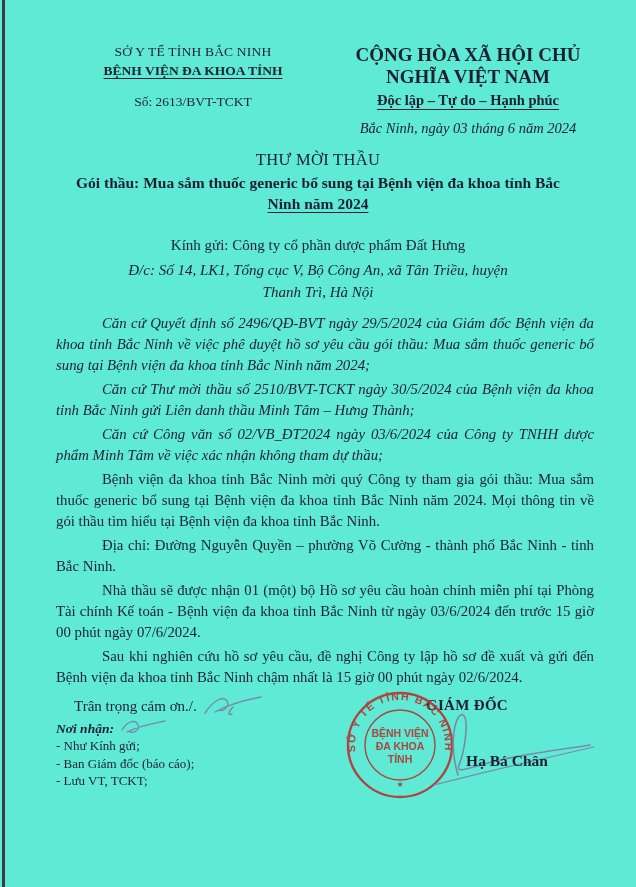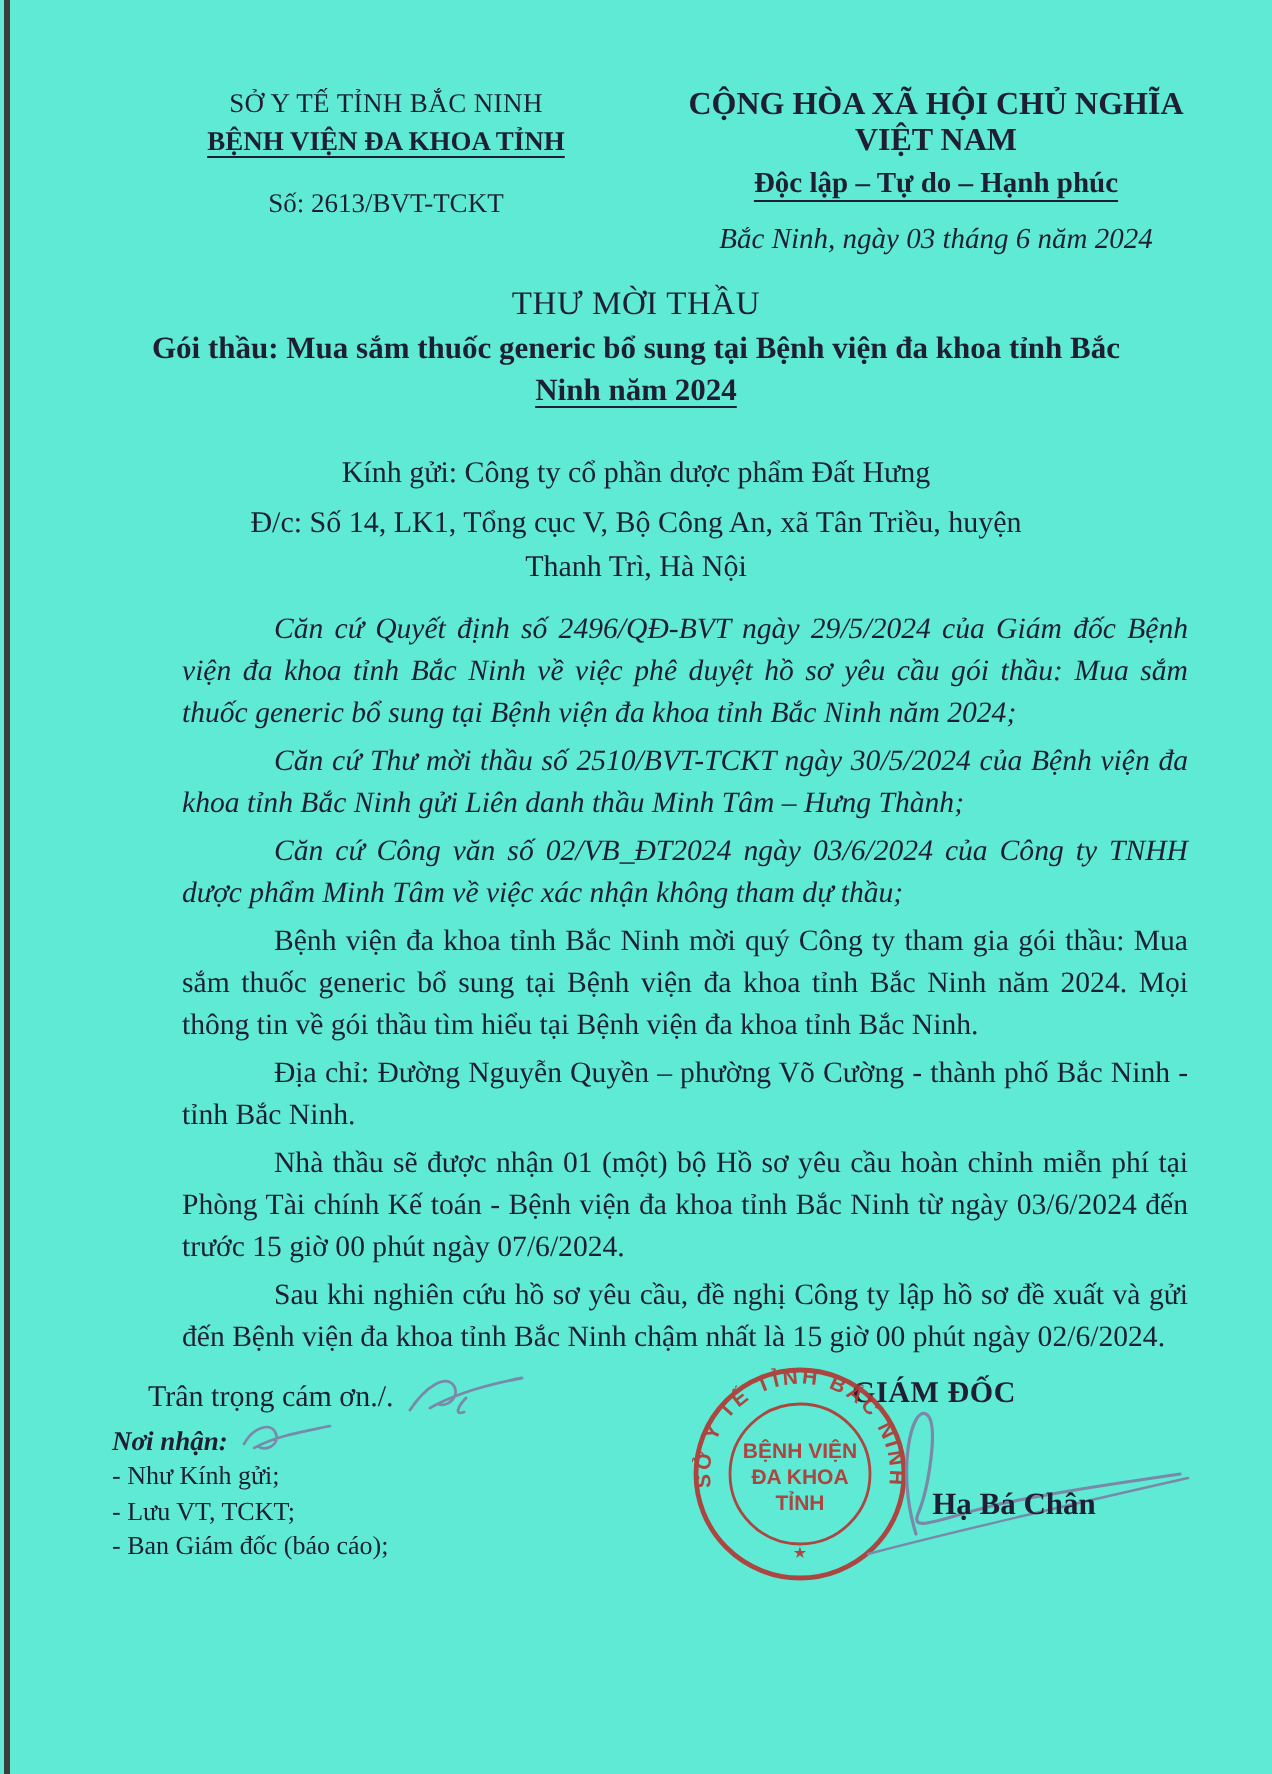"CỘNG HÒA XÃ HỘI CHỦ" .h-right .l1 { font-size: 16px -> 19px }
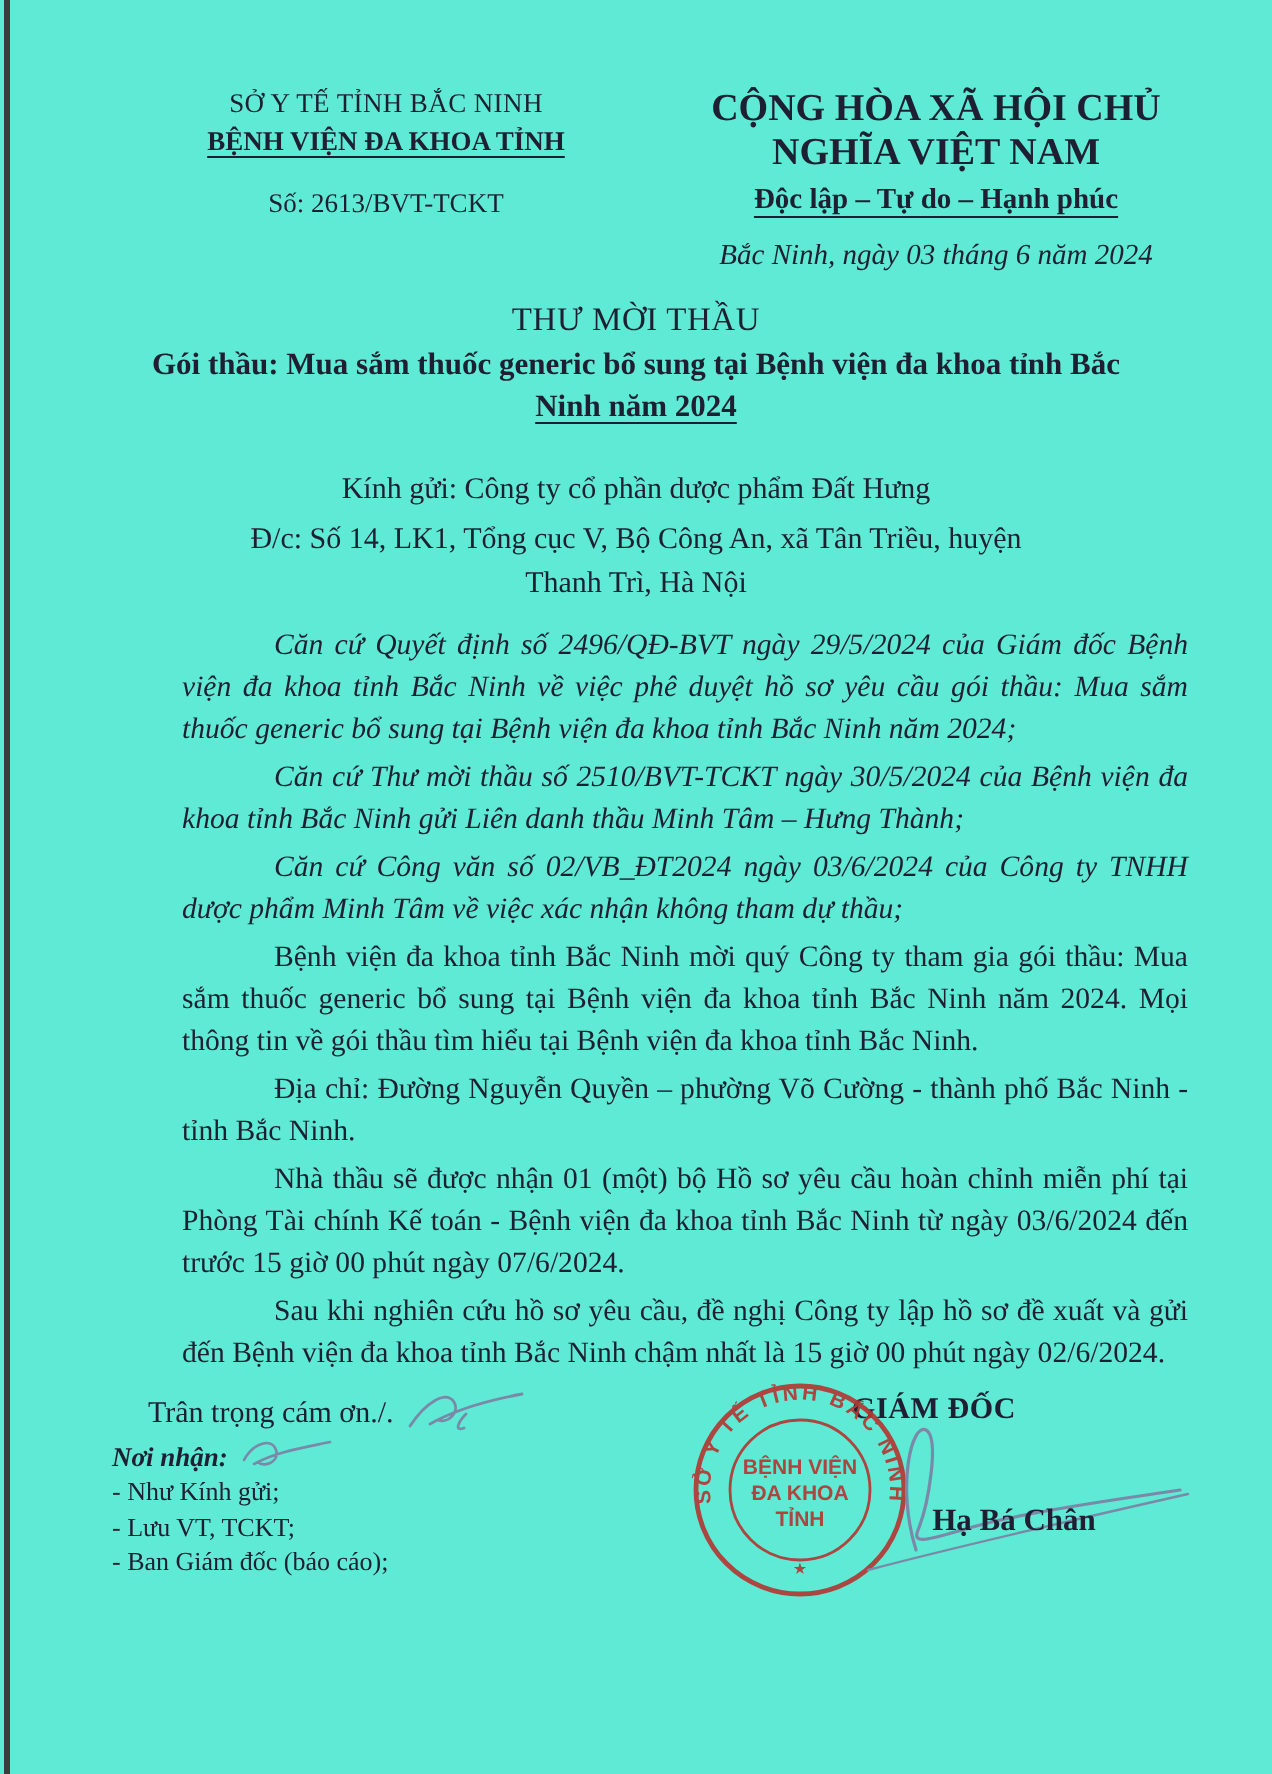"Đ/c: Số 14, LK1, Tổng" .dc { font-style: none -> italic }
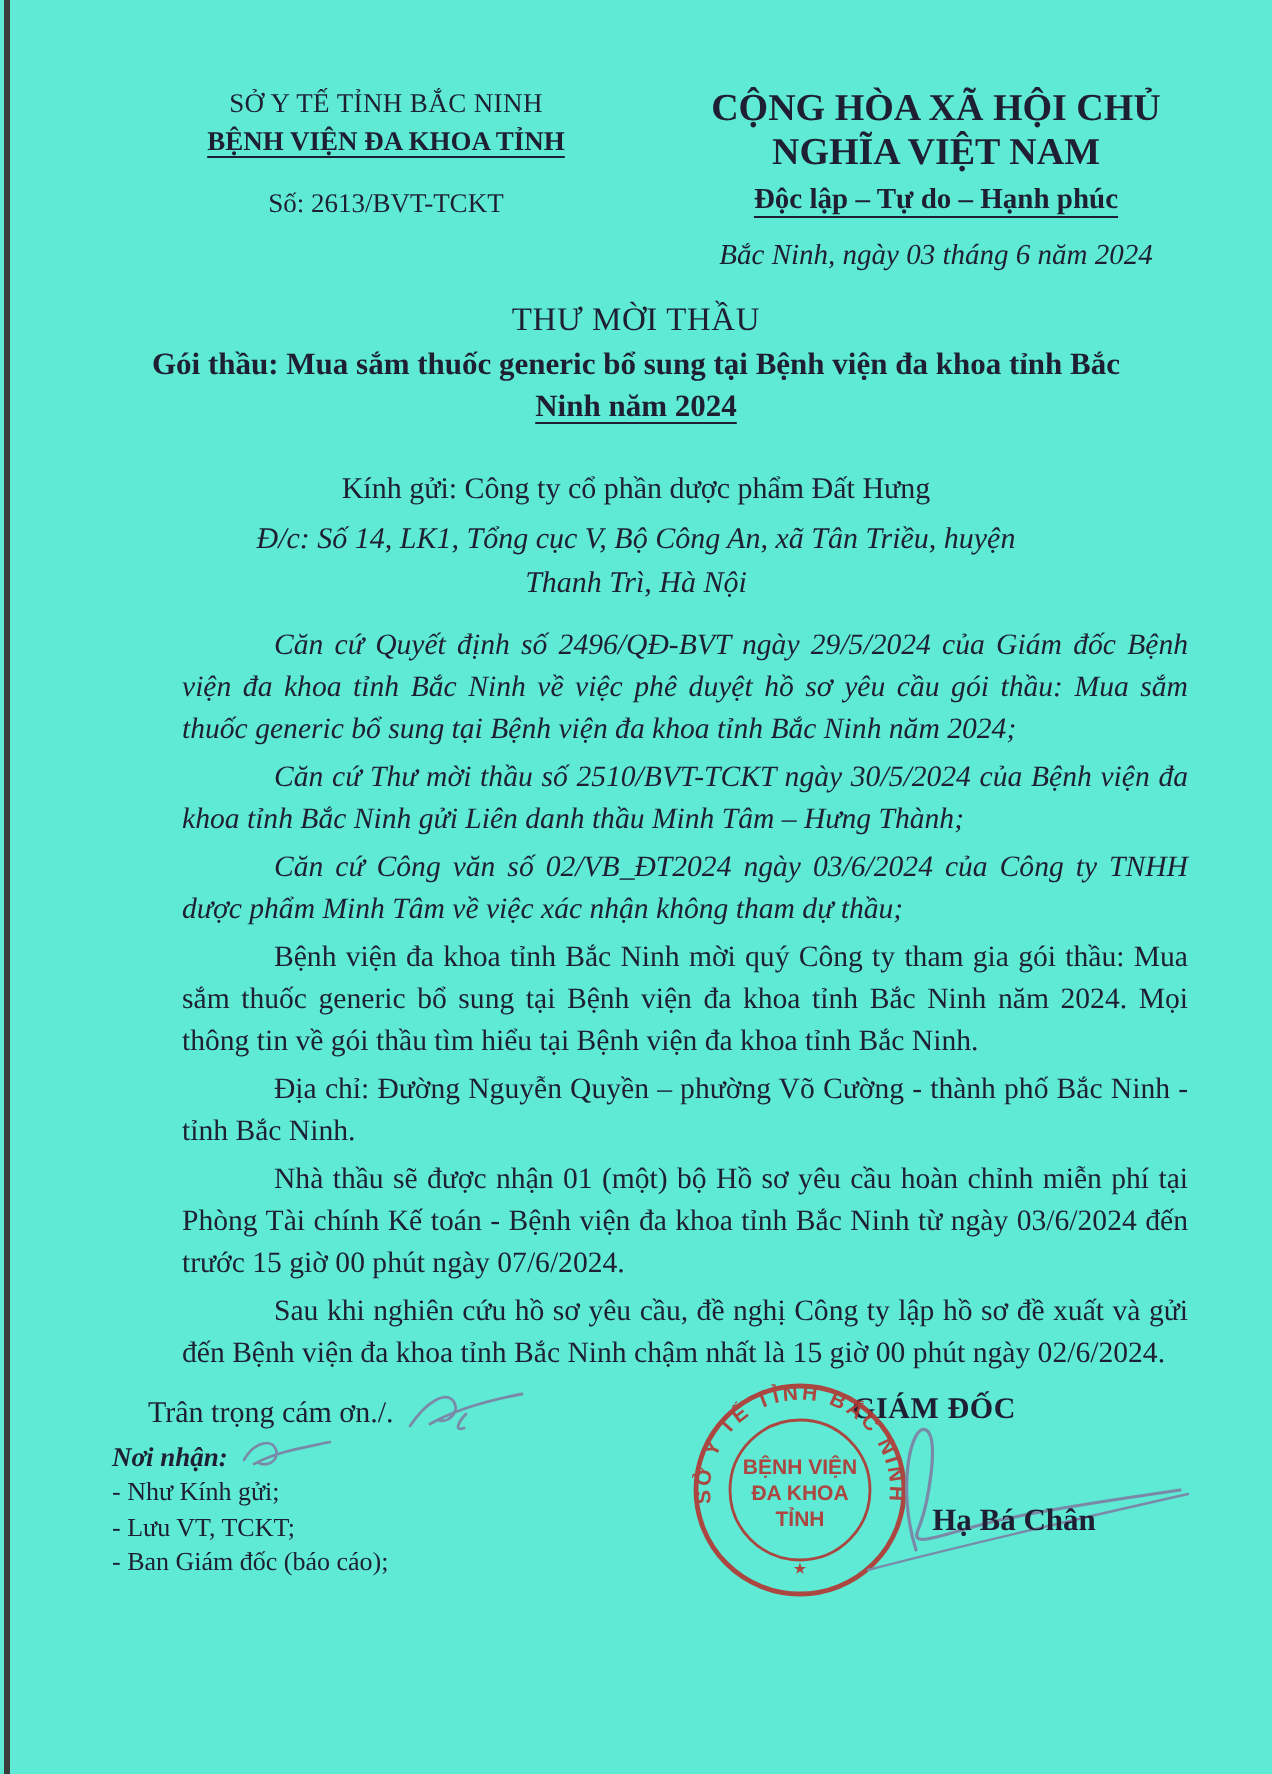"Căn cứ Quyết định số" .body { margin-left: 47px -> none; padding: 10px 42px 0 44px -> 10px 42px 0 56px }
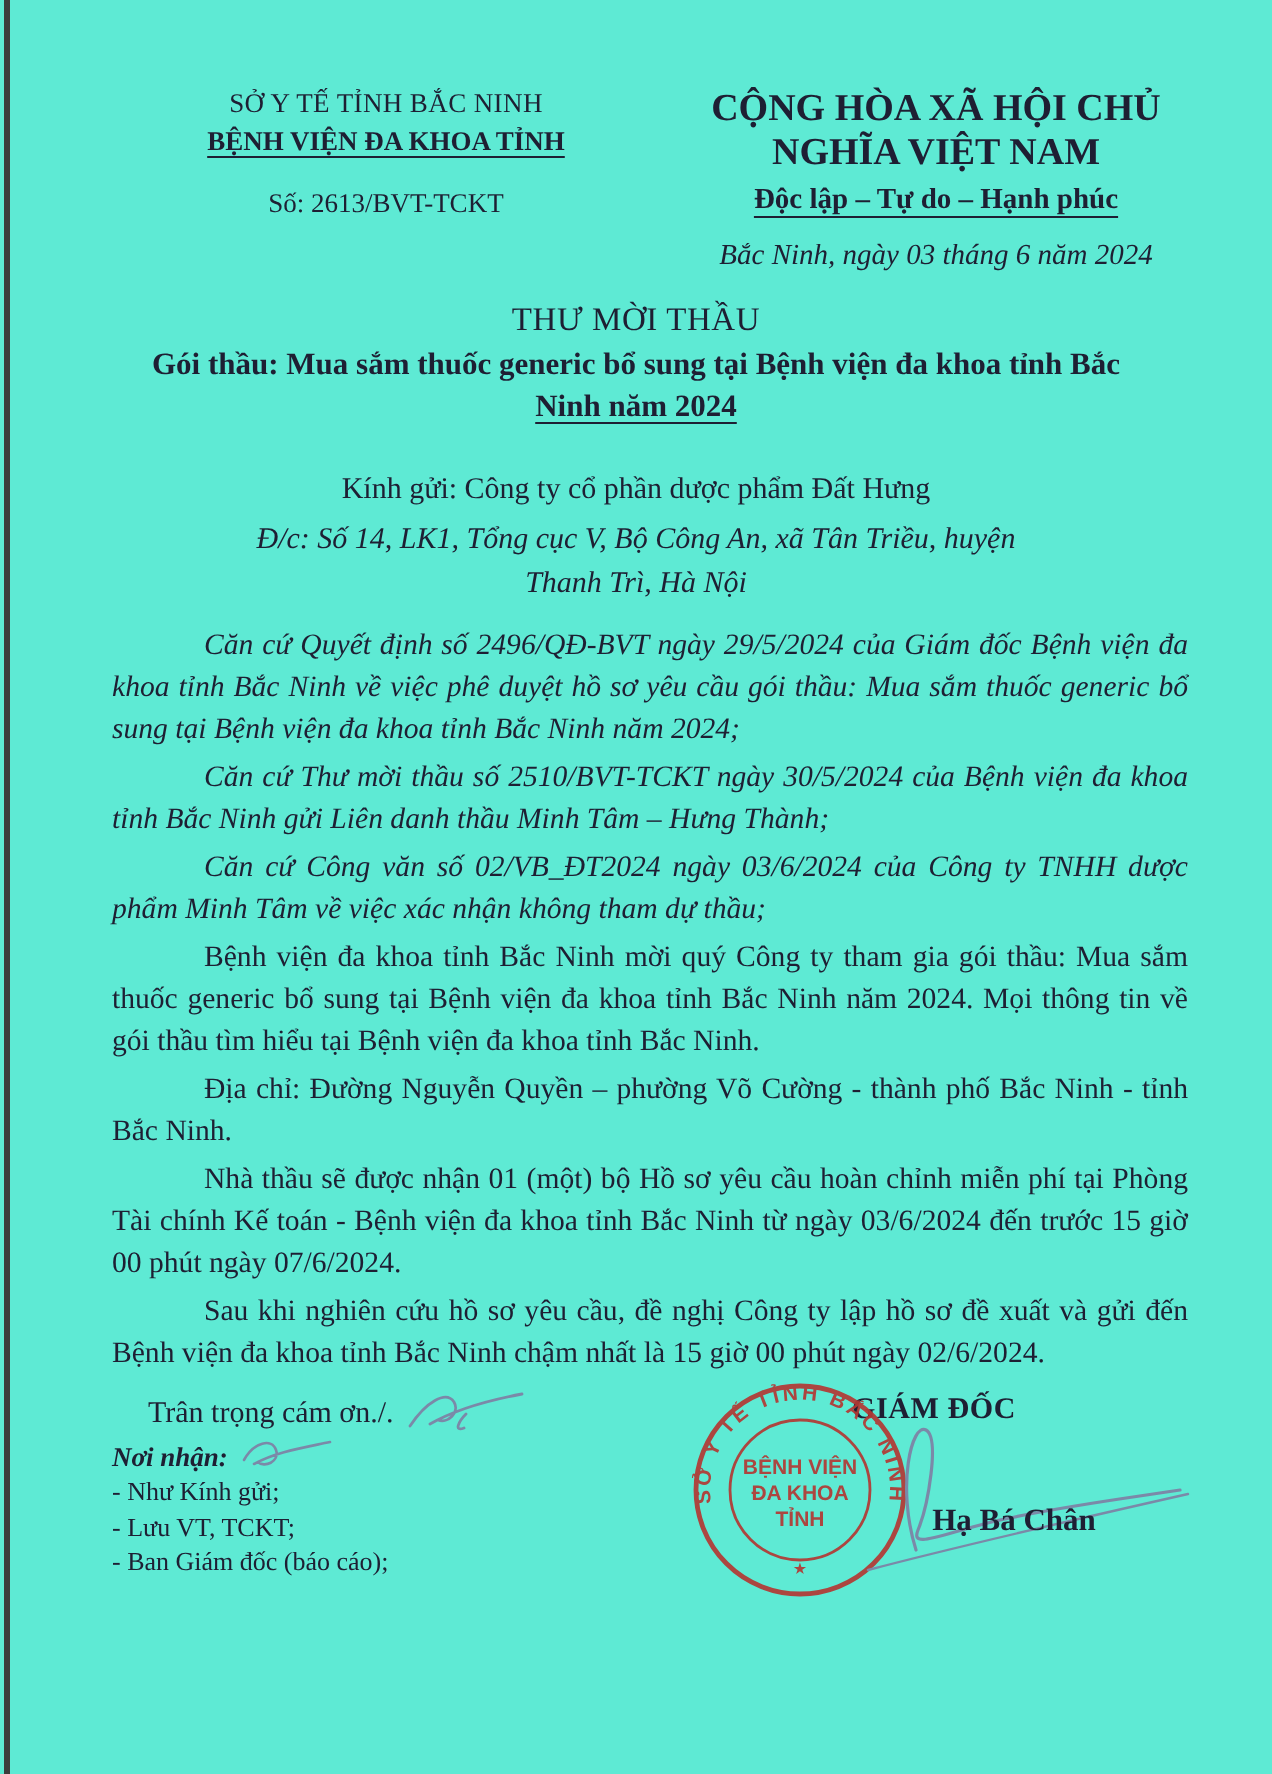"- Lưu VT, TCKT;" div.nn-item { order: before "- Ban Giám đốc (báo" -> after "- Ban Giám đốc (báo" }
